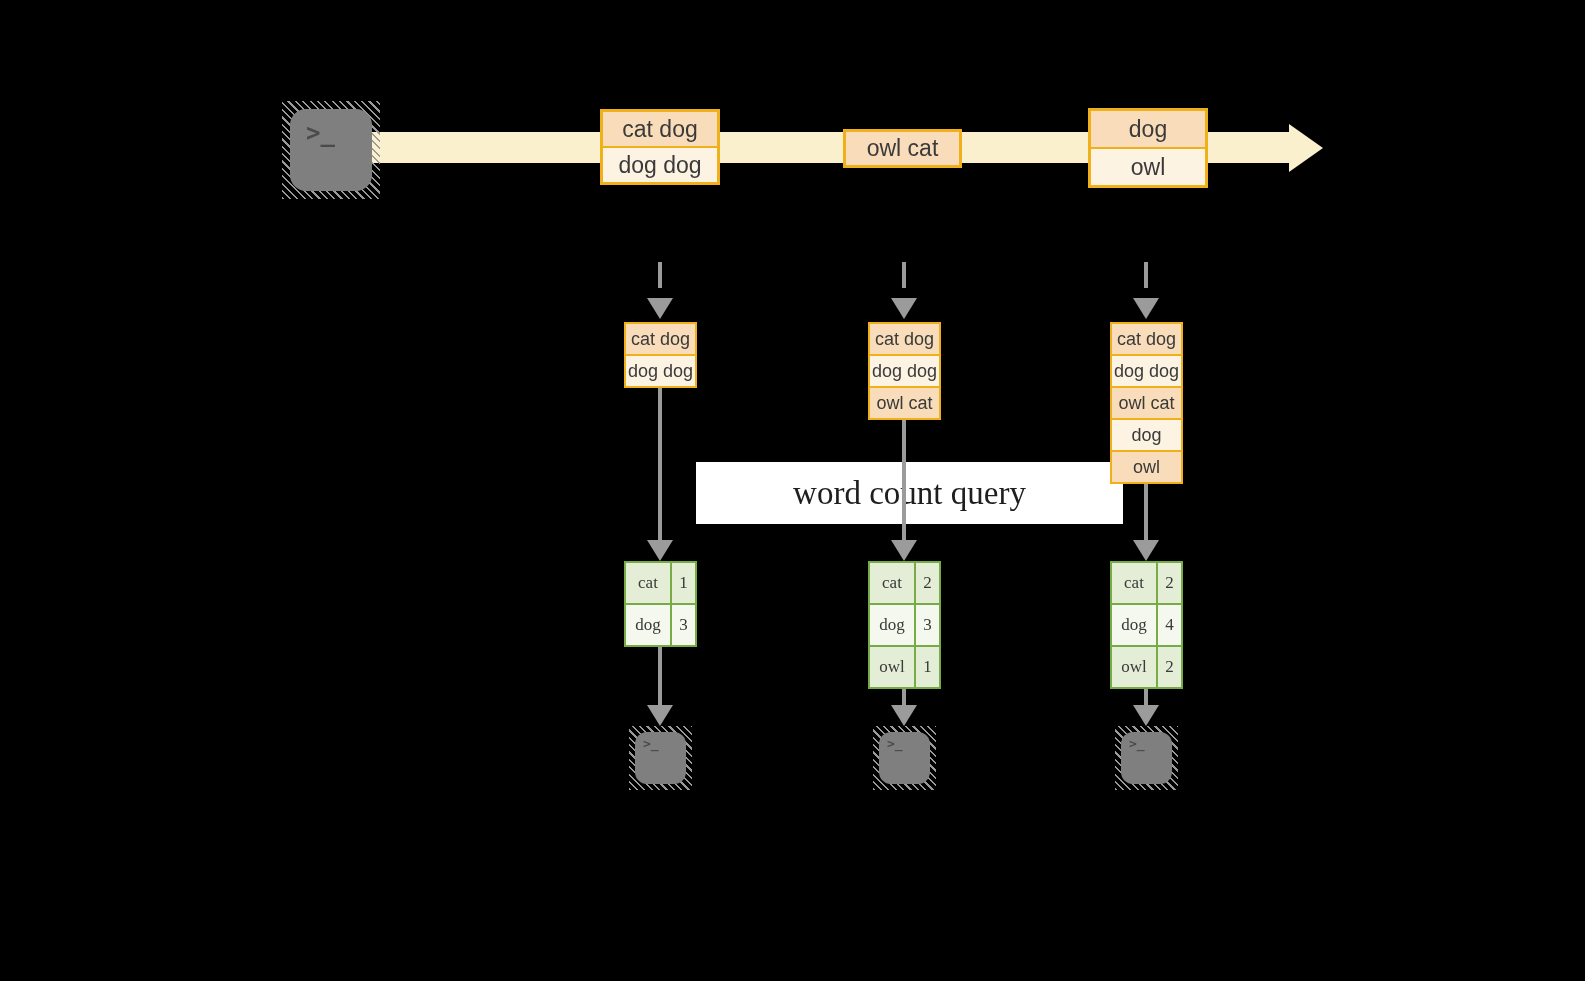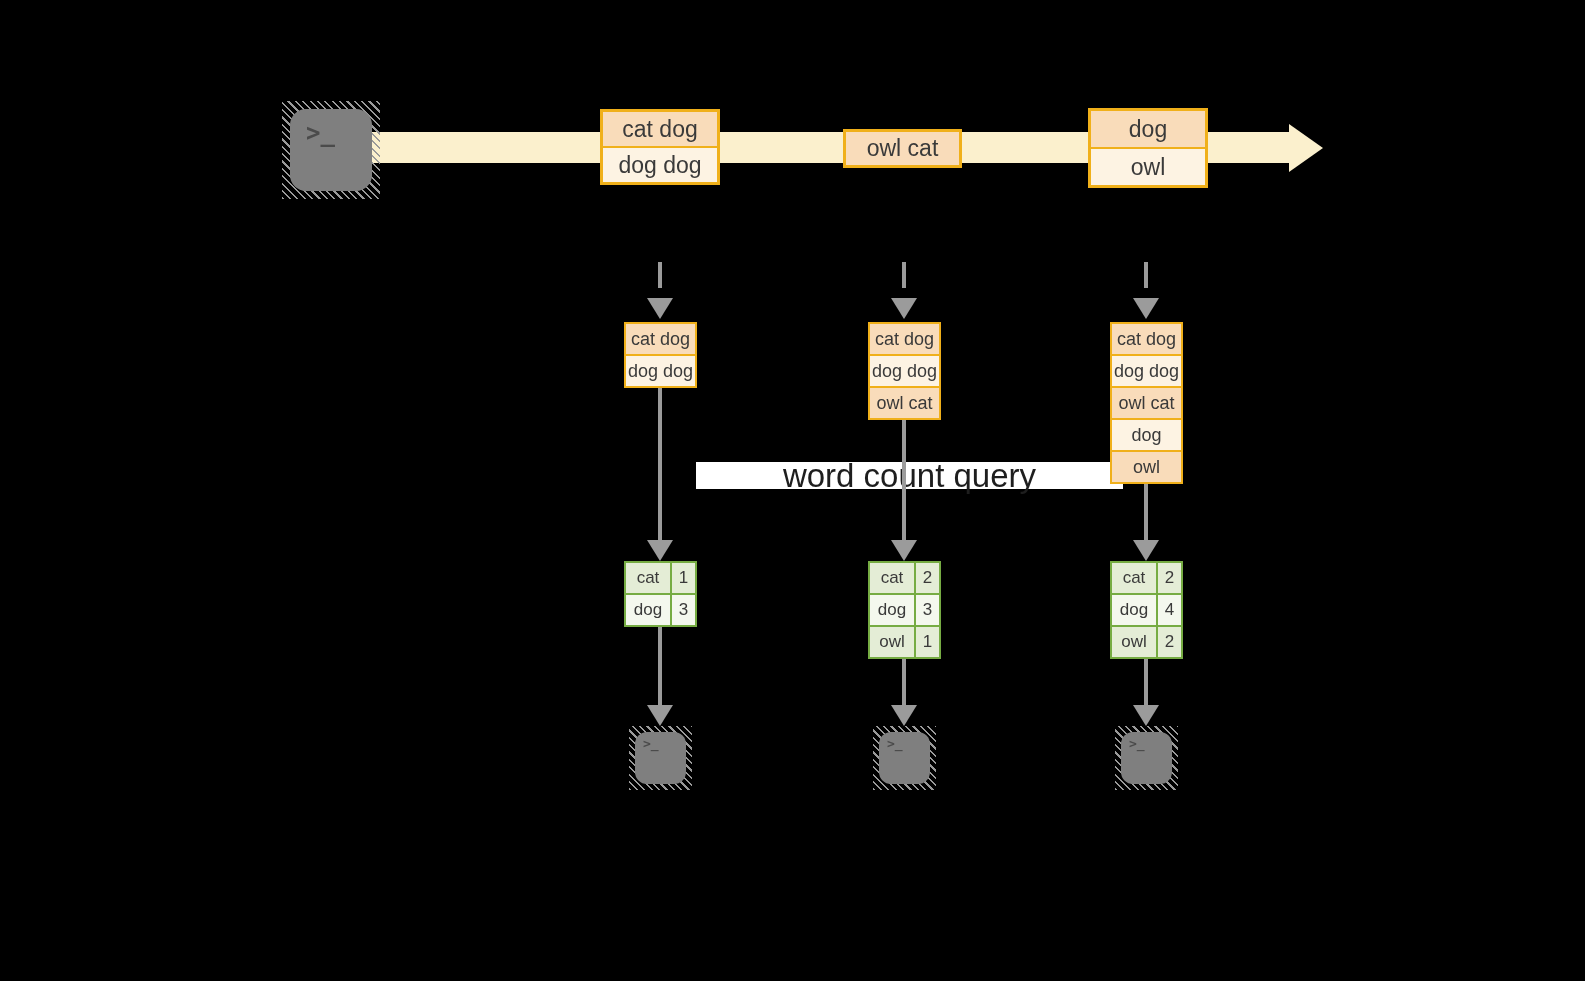"word count query" .qband { font-family: none -> Liberation Serif, serif; height: 27px -> 62px }
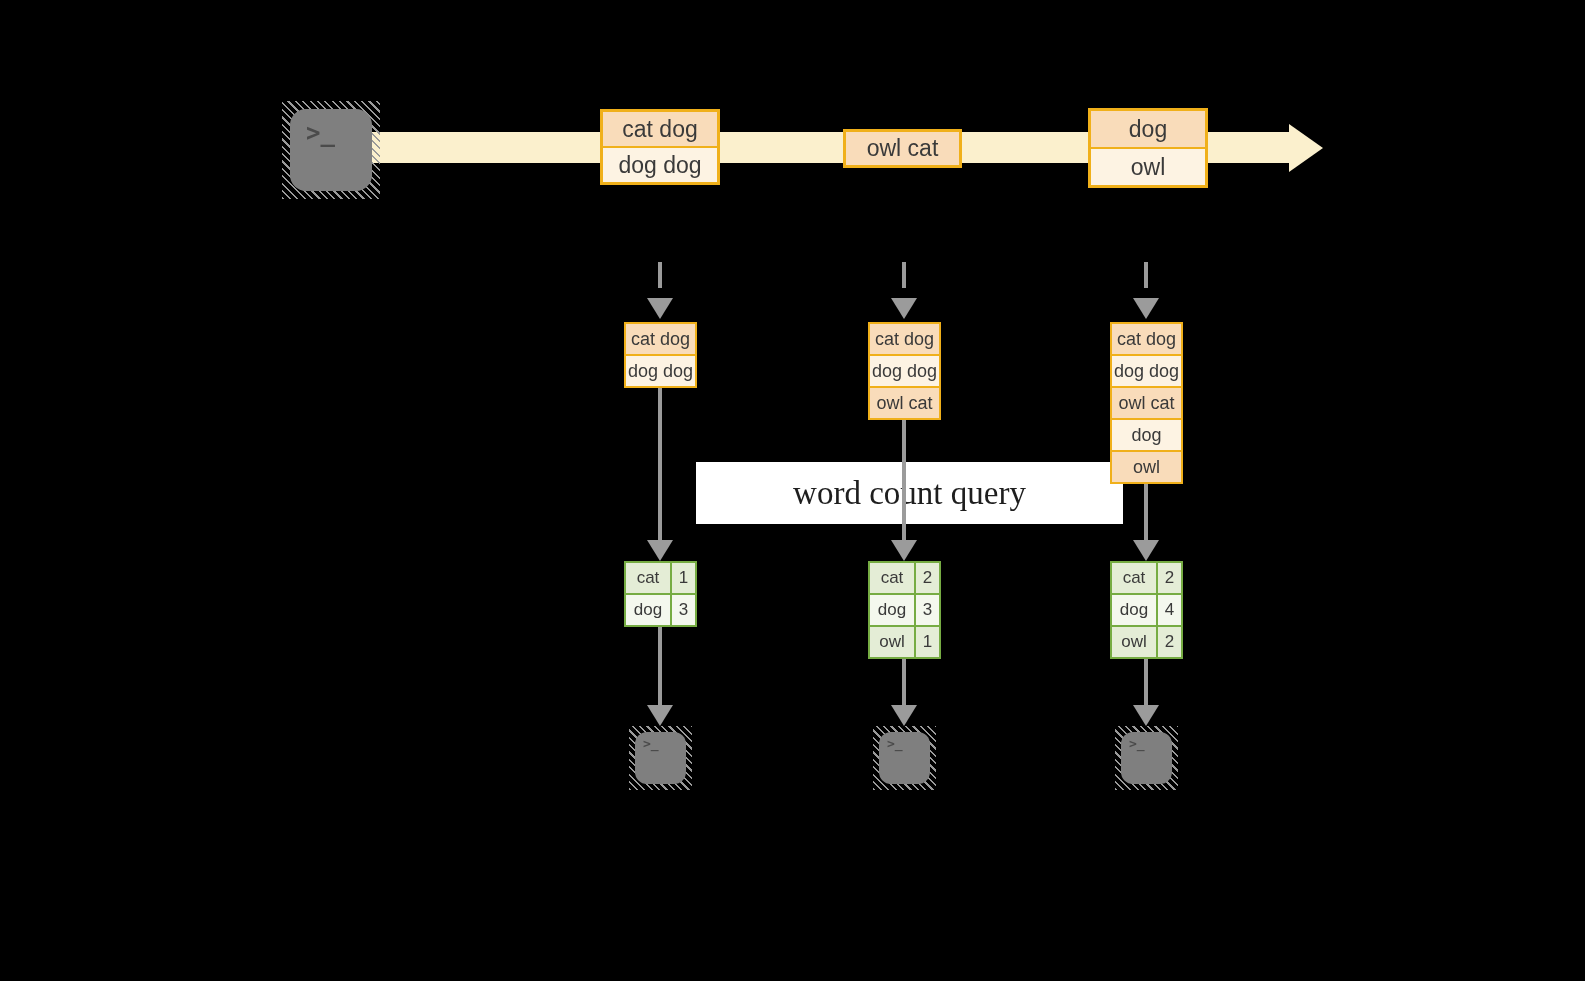"cat" .gtable .trow { font-family: none -> Liberation Serif, serif; height: 30px -> 40px }
